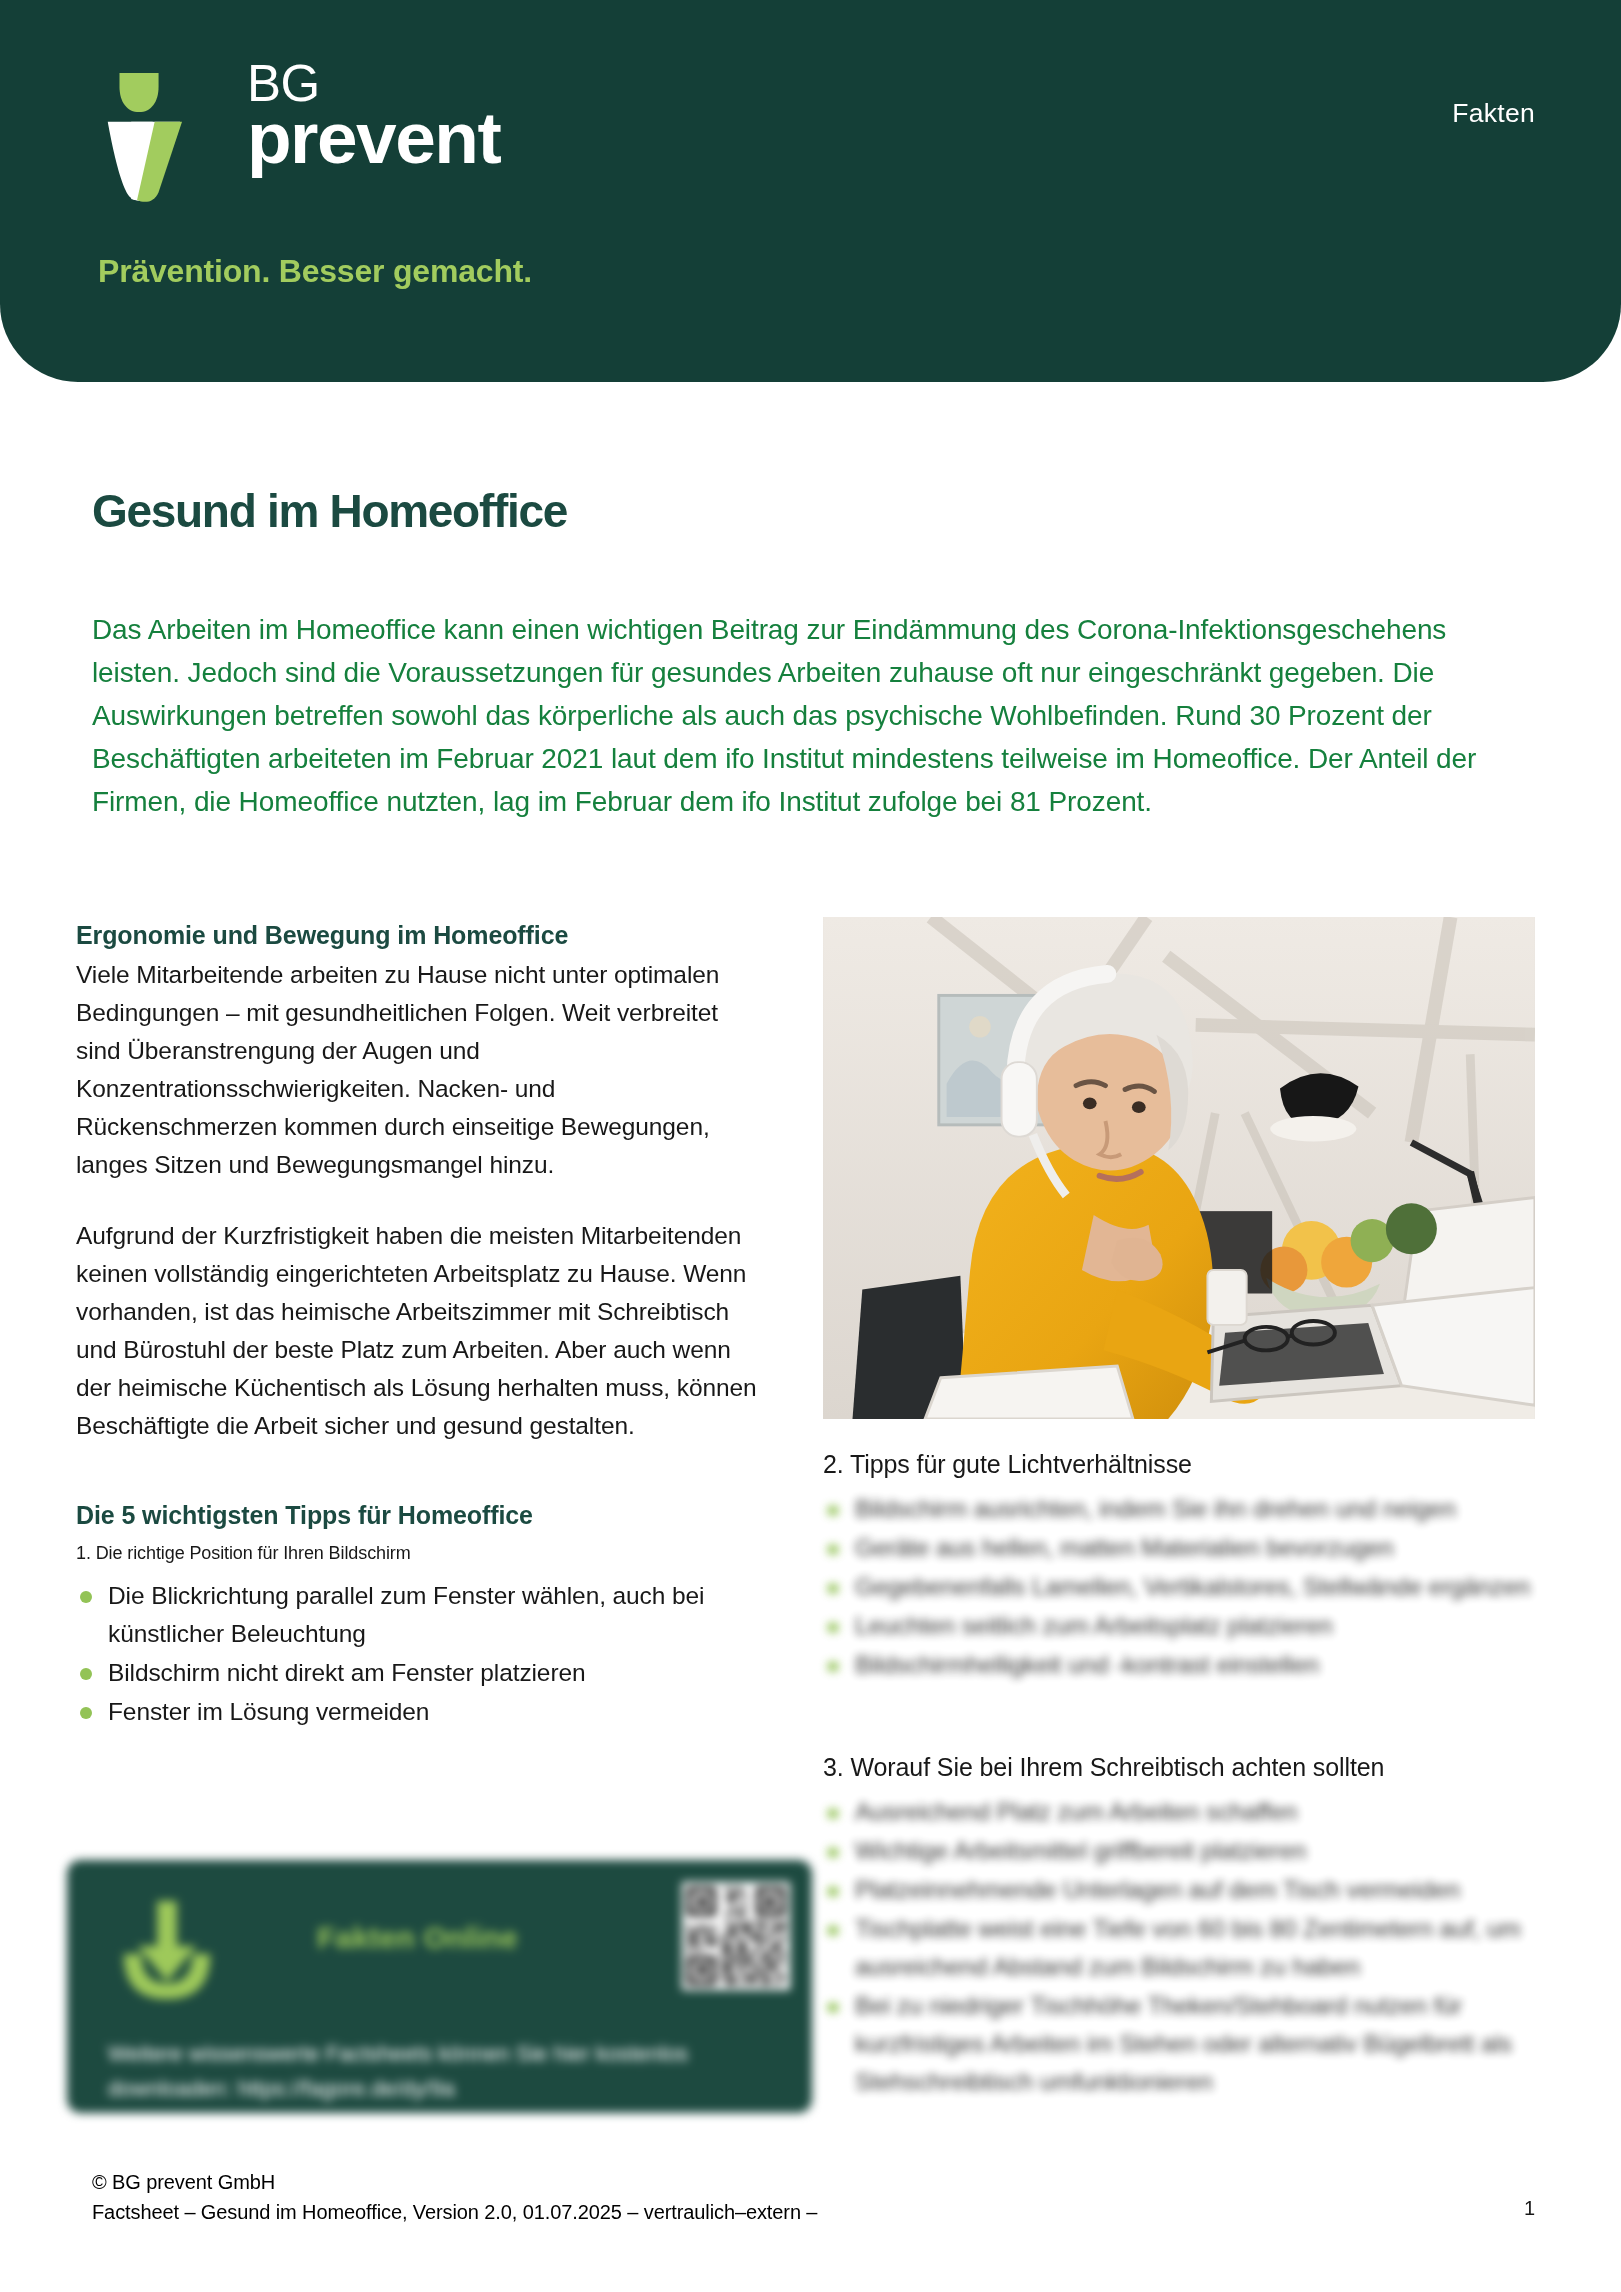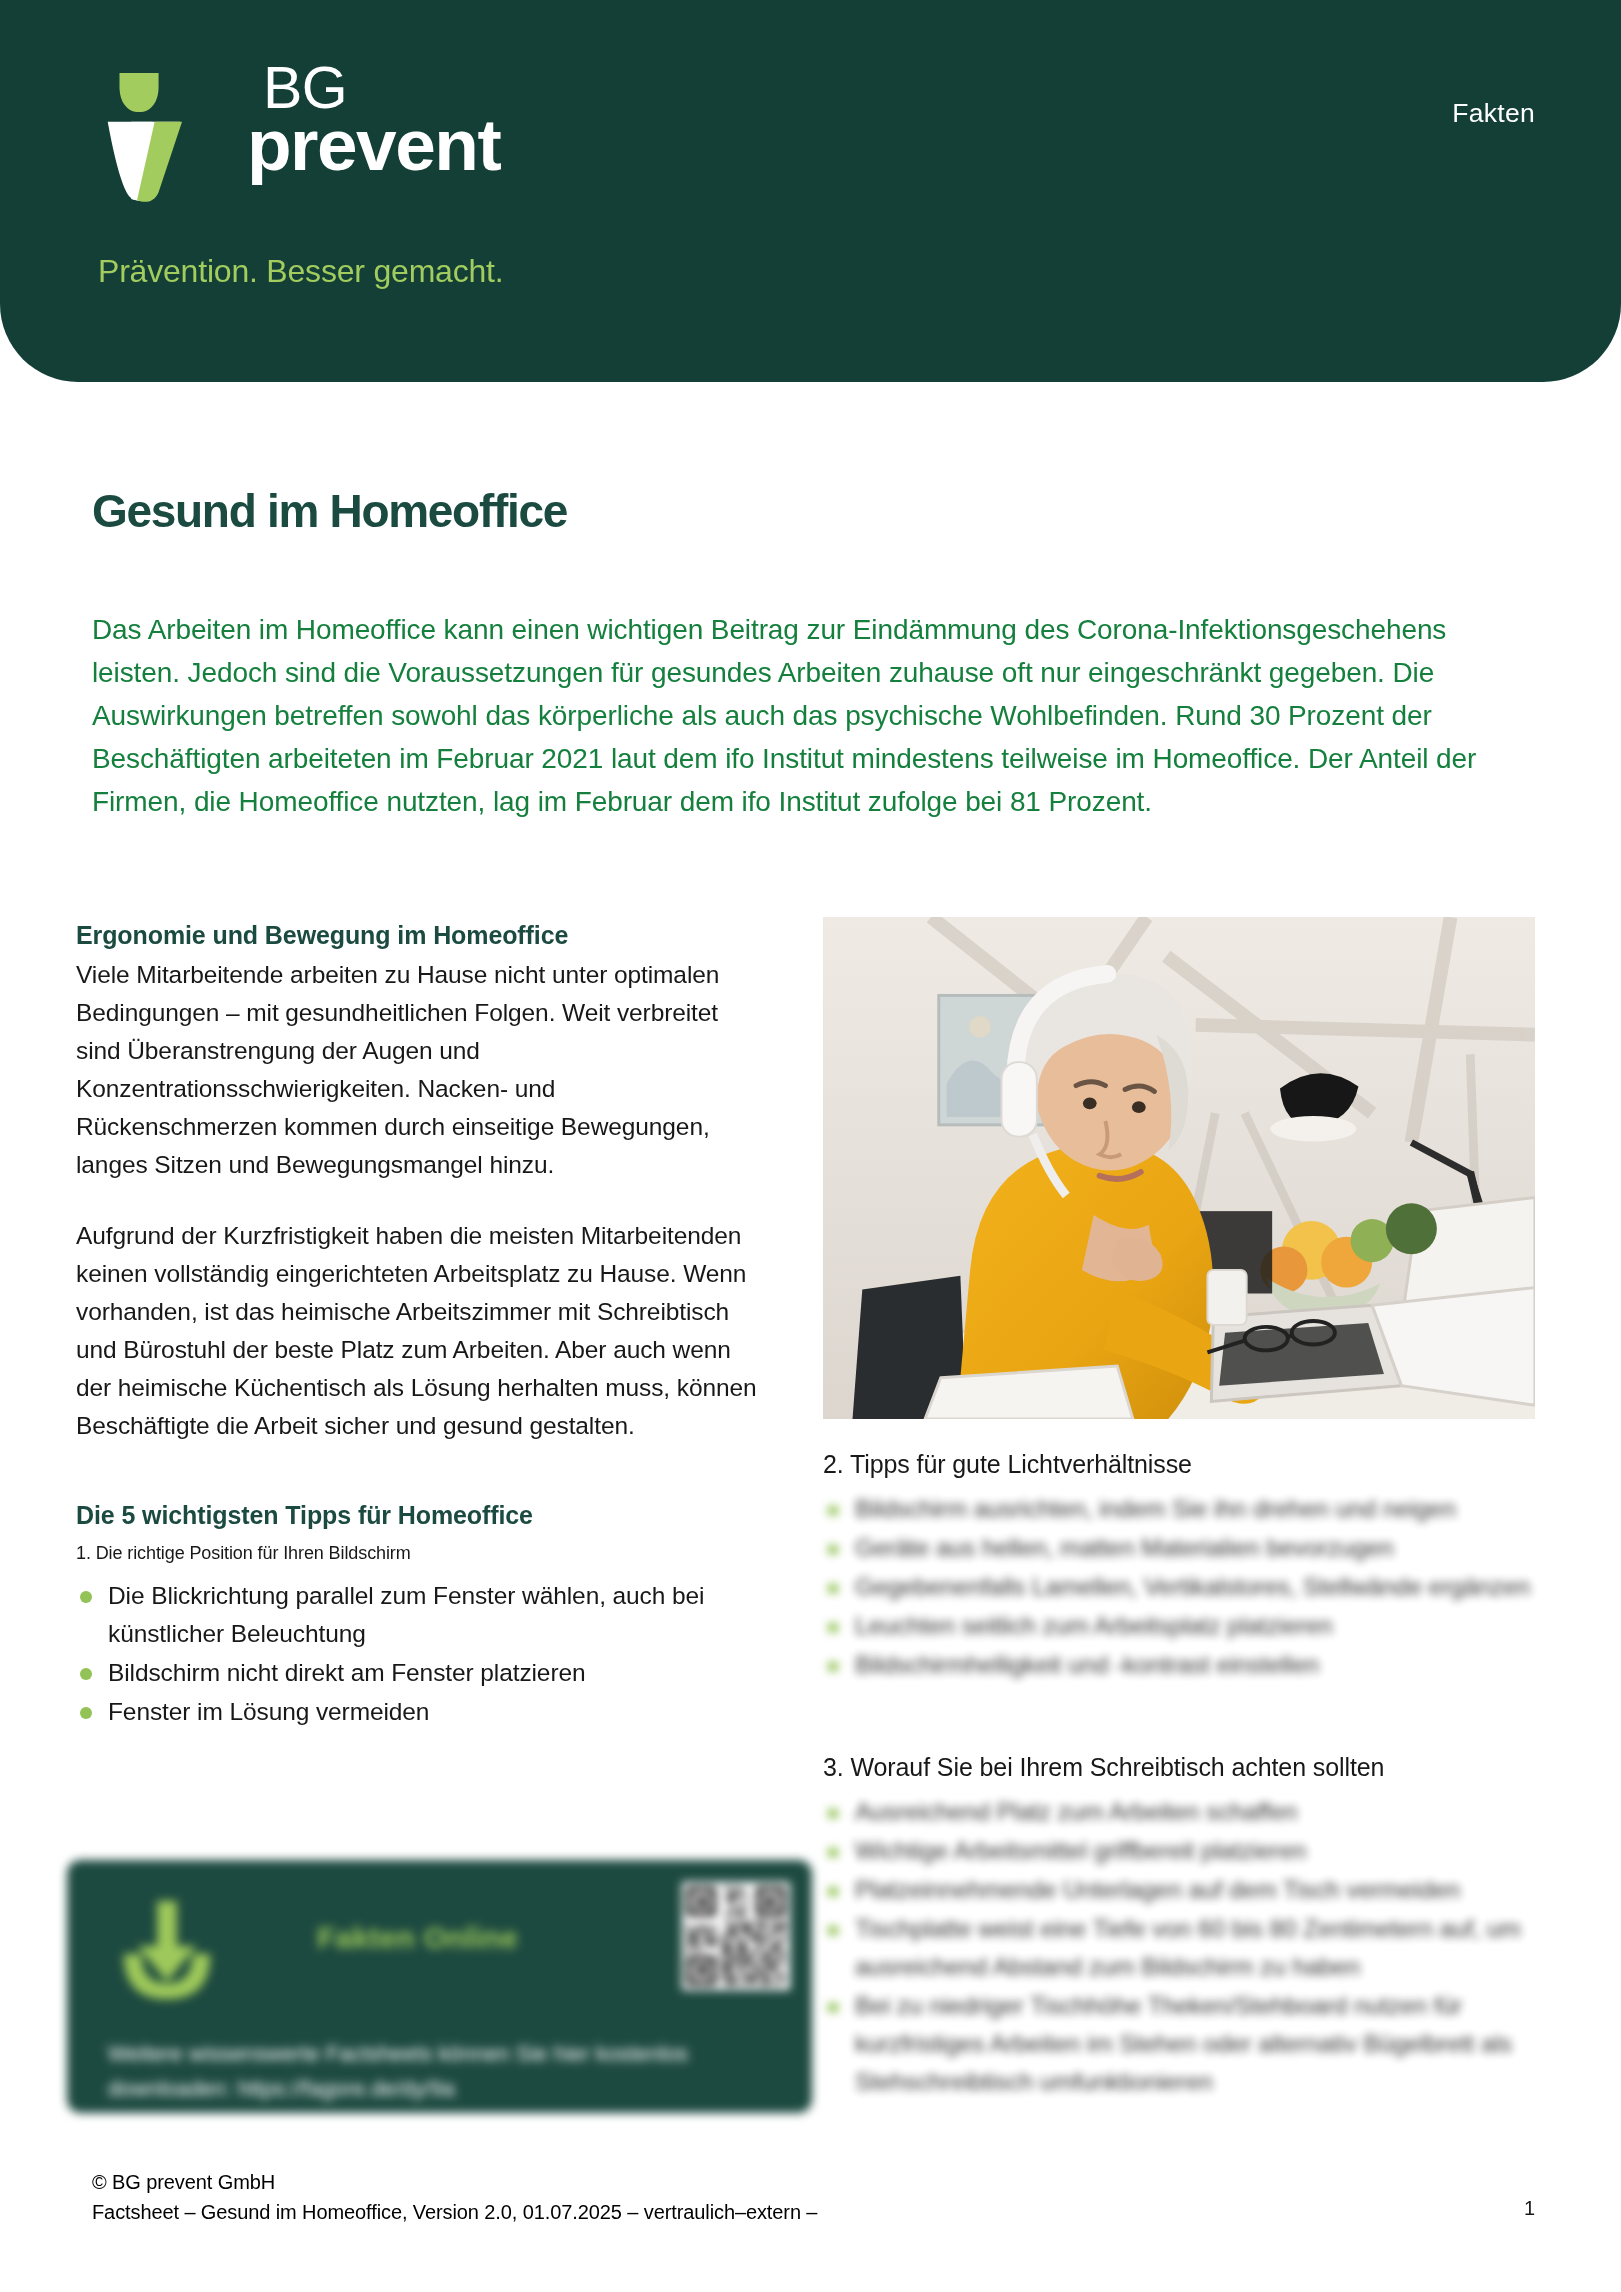"BG" .logo-bg { font-size: 59px -> 51px; margin-left: 16px -> none }
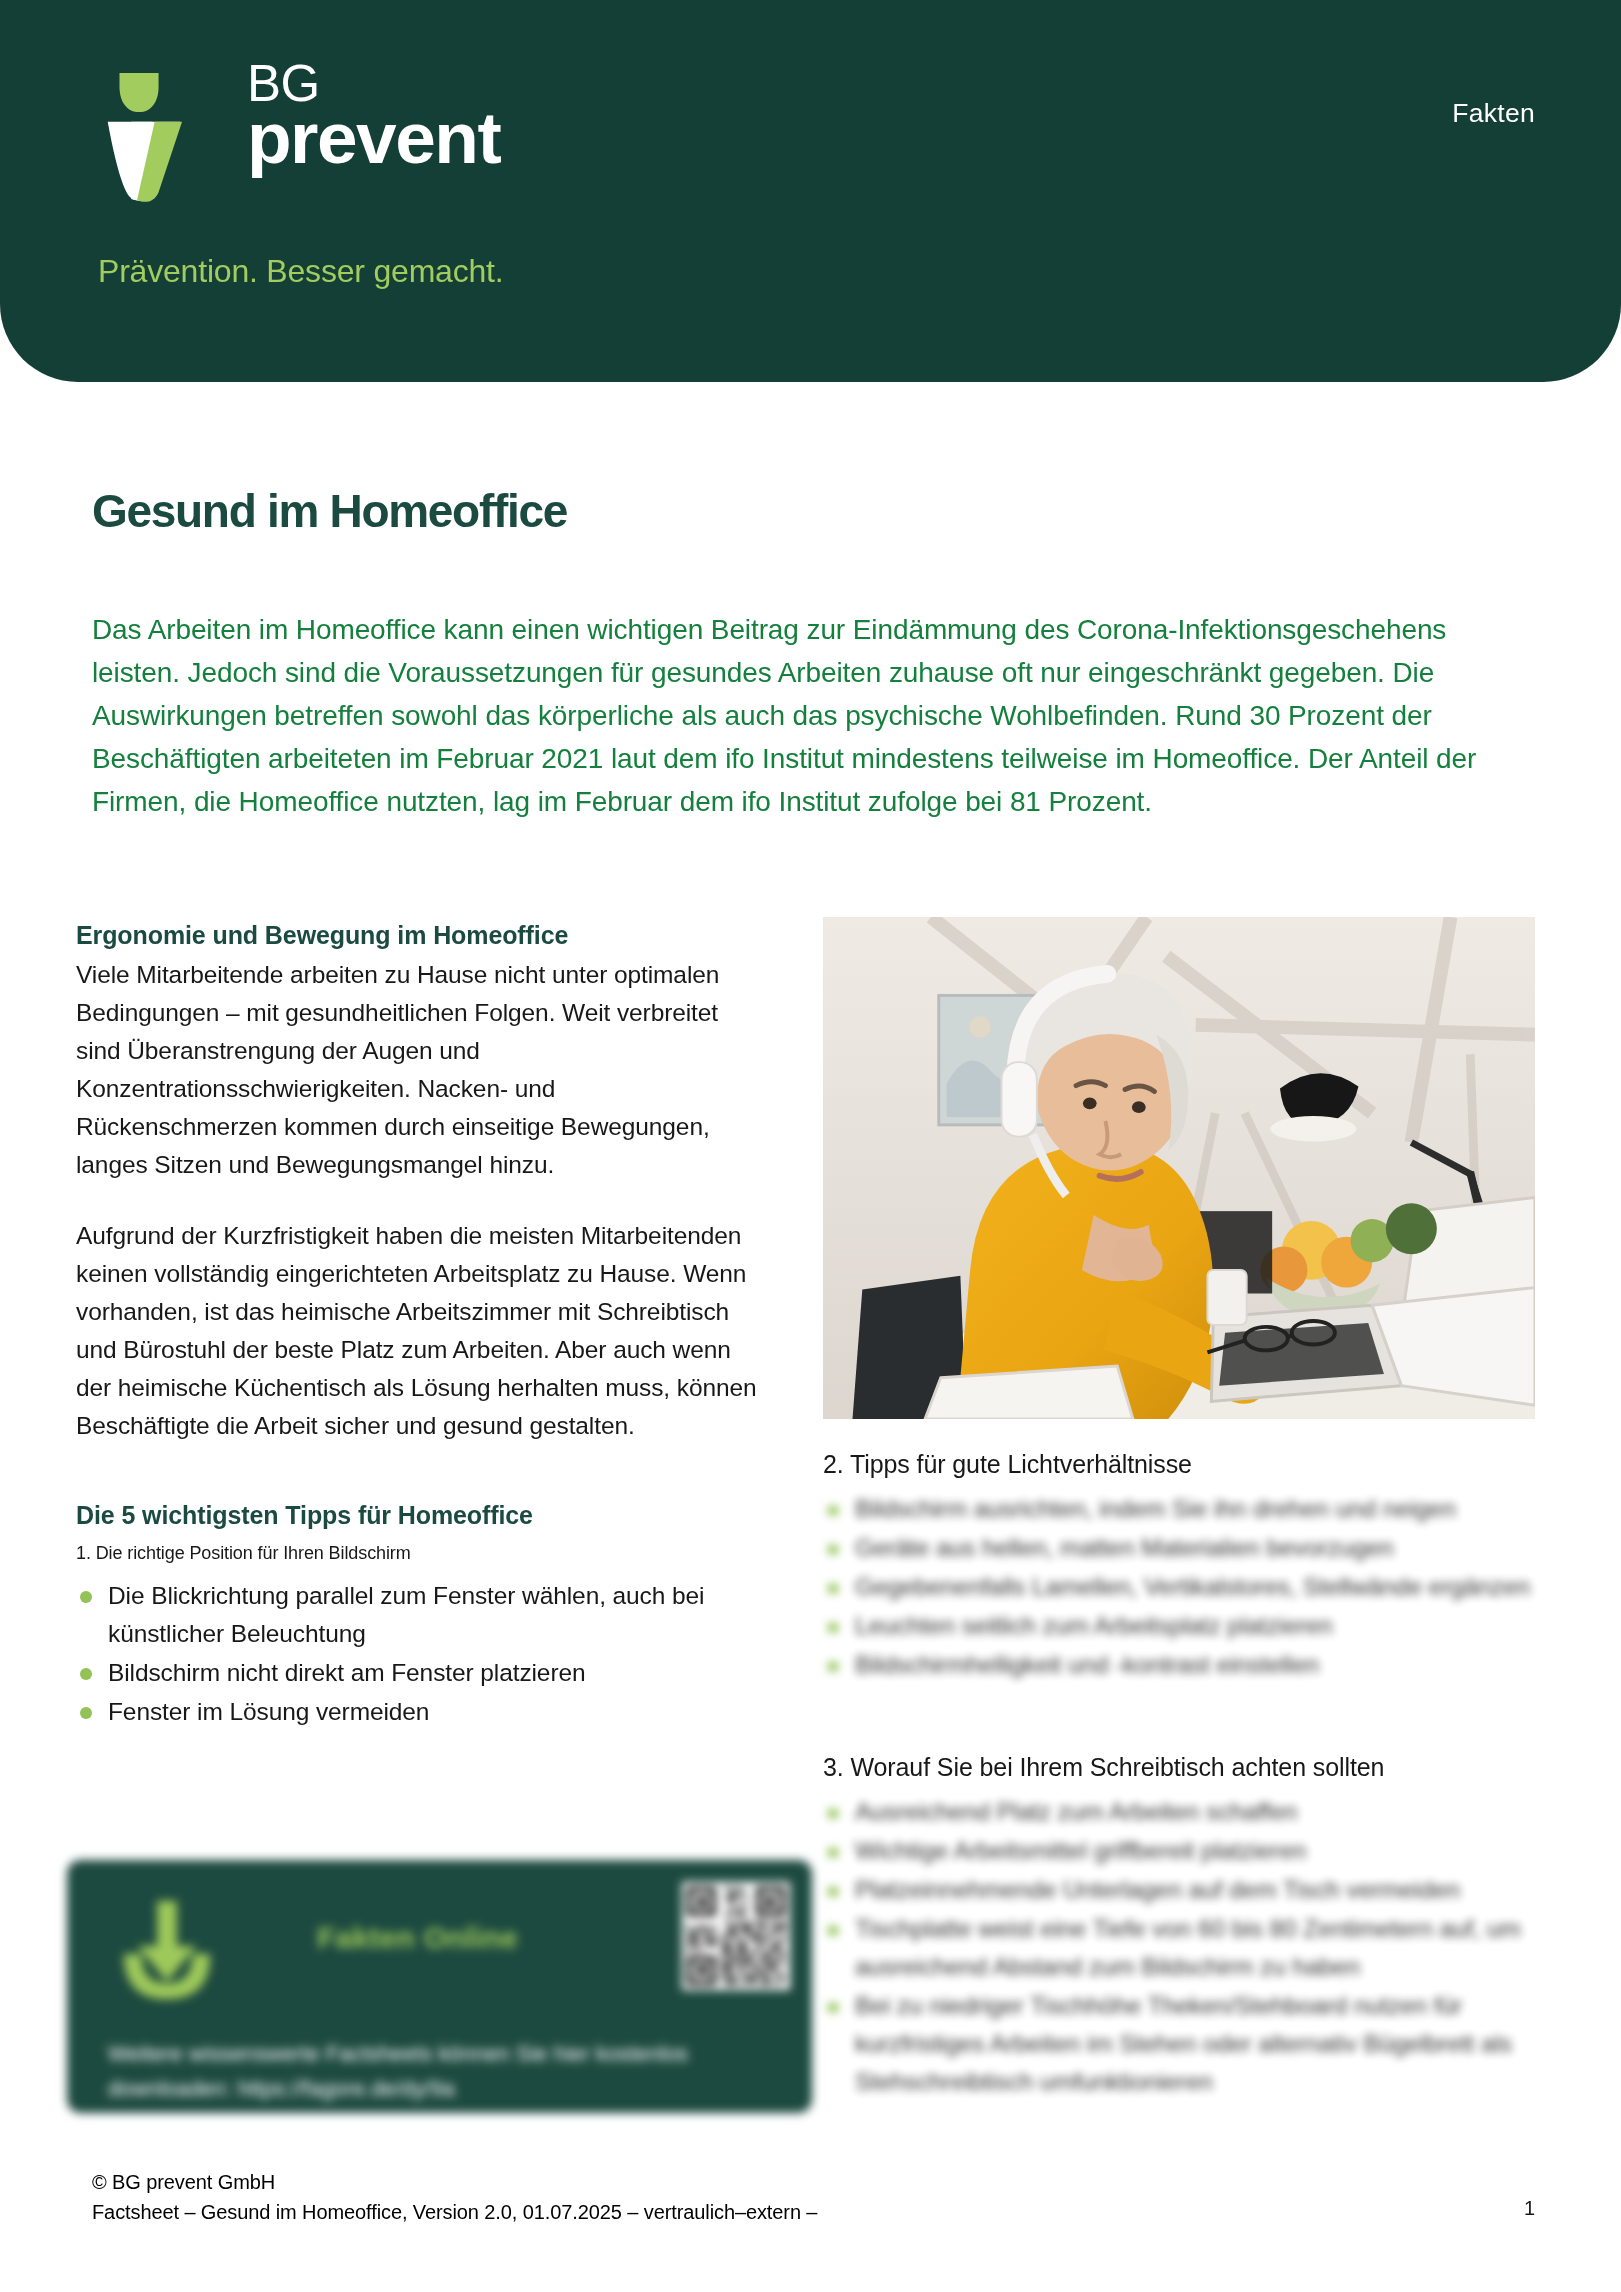"Prävention. Besser gemacht." .tagline { font-weight: 400 -> 700 }
